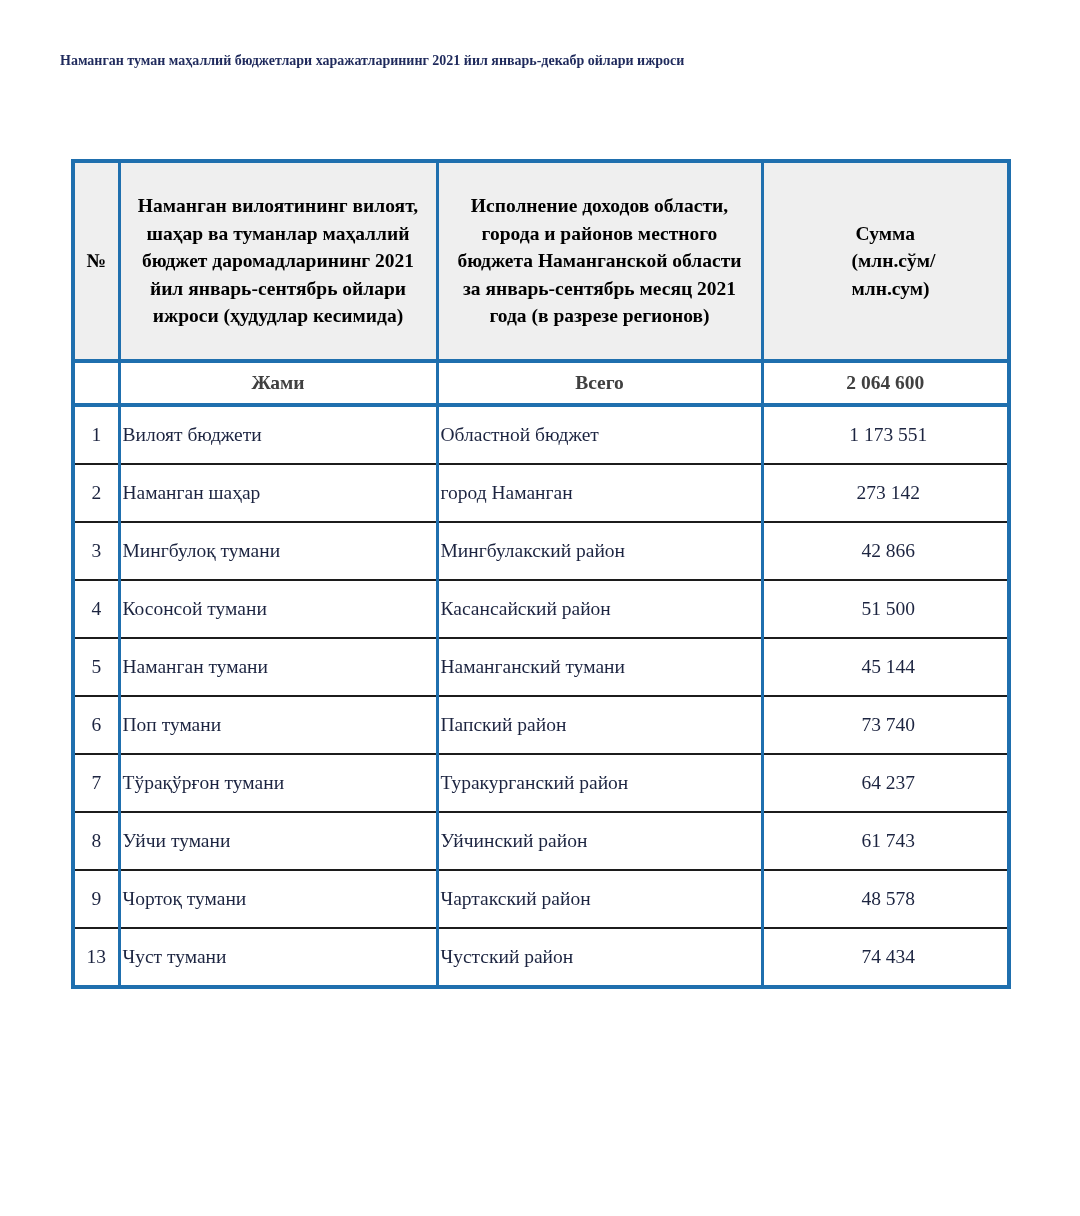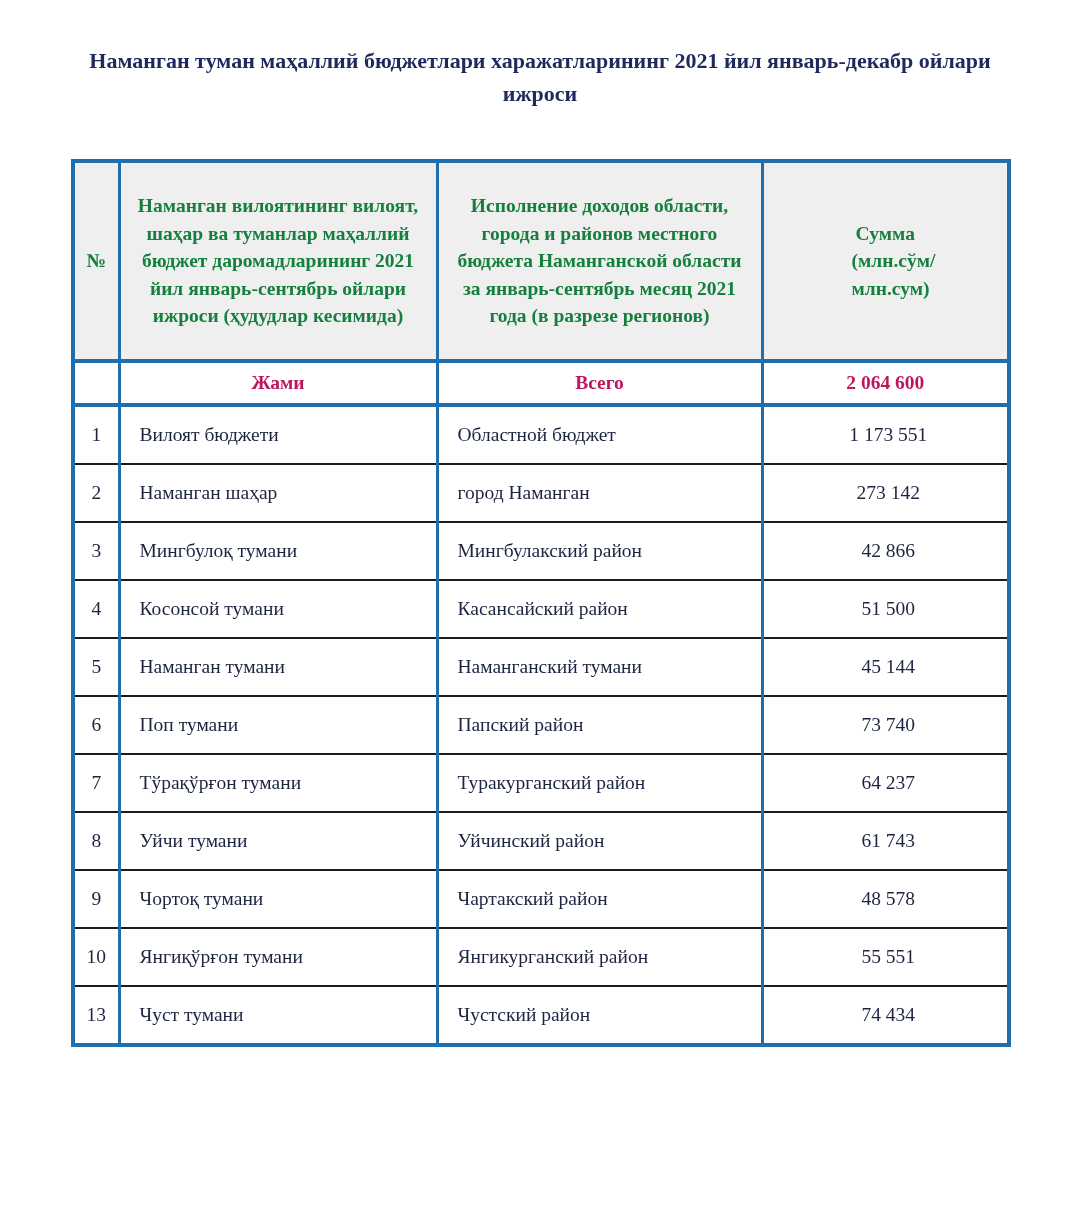"Наманган туман маҳаллий бюджетлари" .title { font-size: 22px -> 14px; text-align: center -> left }
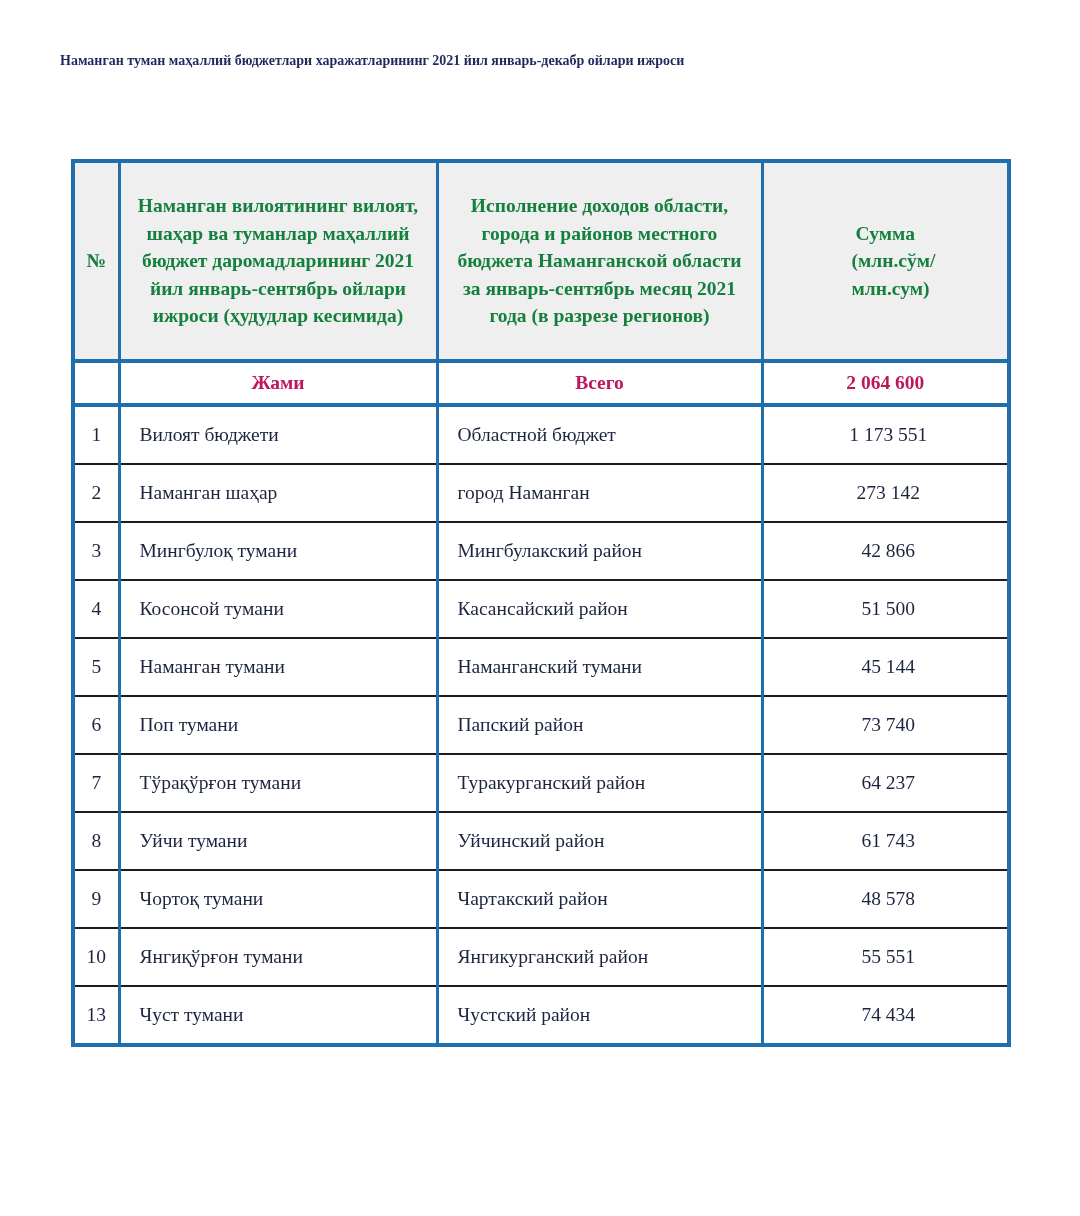"Наманган вилоятининг вилоят, шаҳар ва" .head td { color: #15803d -> #000000 }
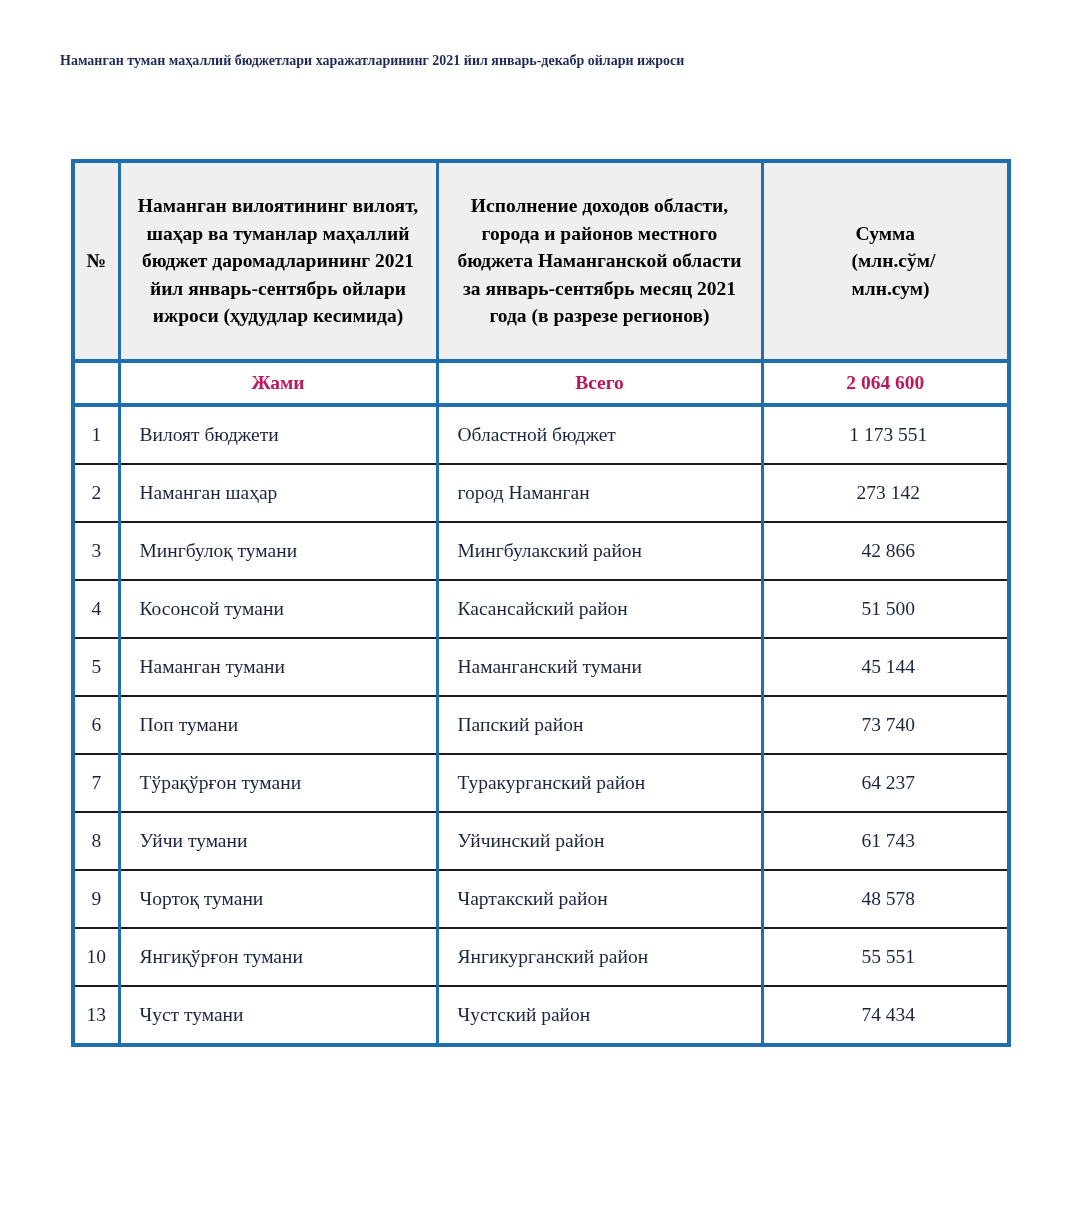"Жами" .total td { color: #be185d -> #404040 }
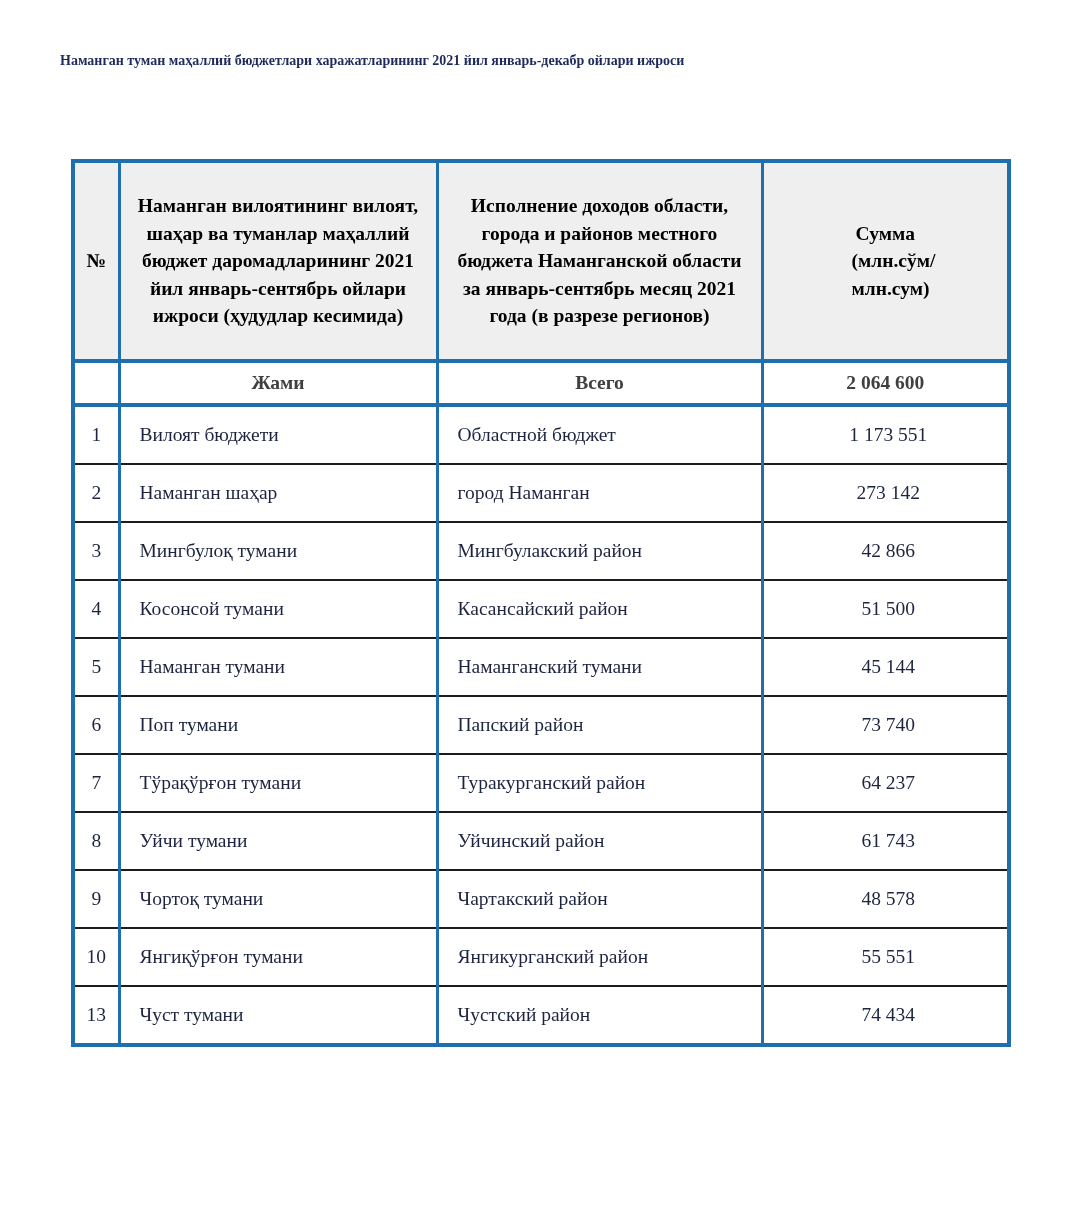"Вилоят бюджети" .row td.txt { padding-left: 19px -> 2px }
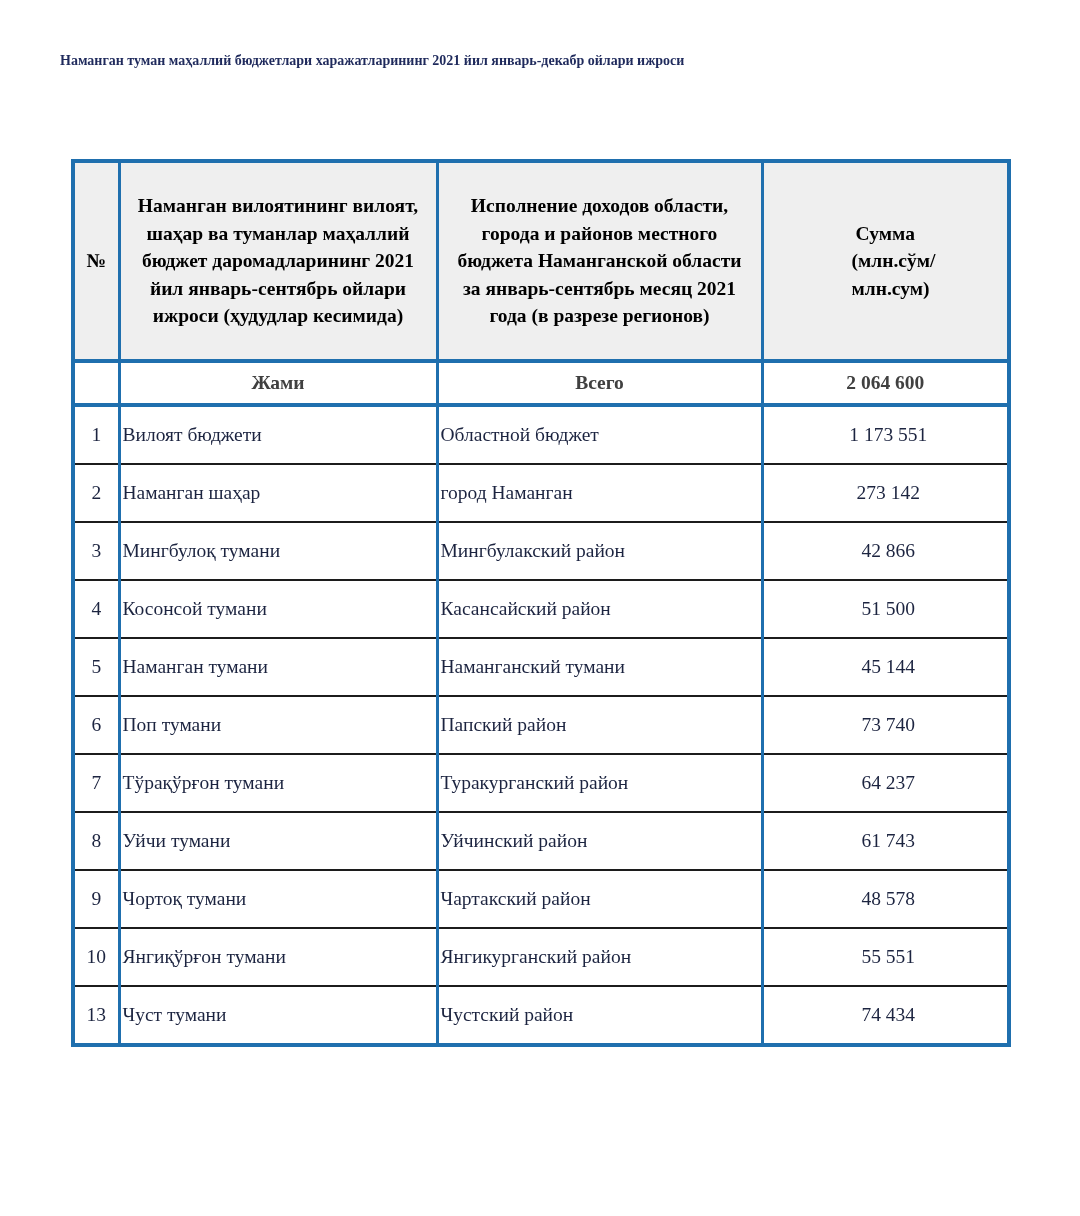"10" tr.row { html: <tr> <td>10</td> <td>Янгиқўрғон тумани</td> <td>Янгикурганский район</td> <td>55 551</td> </tr> -> none }
